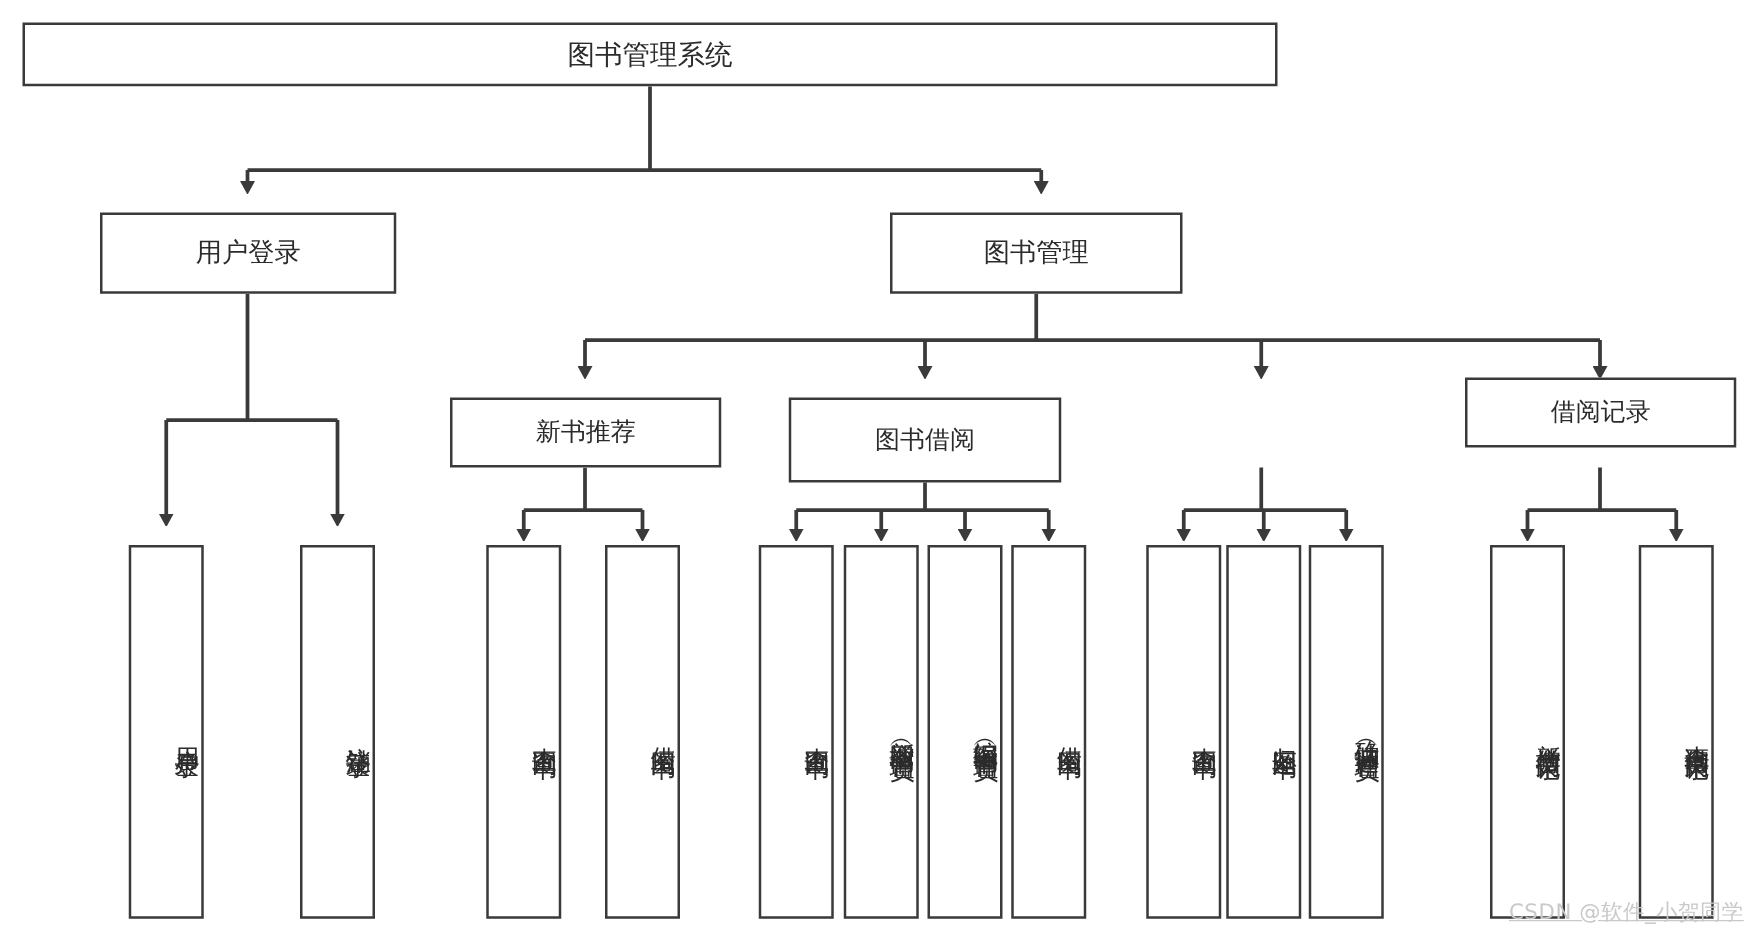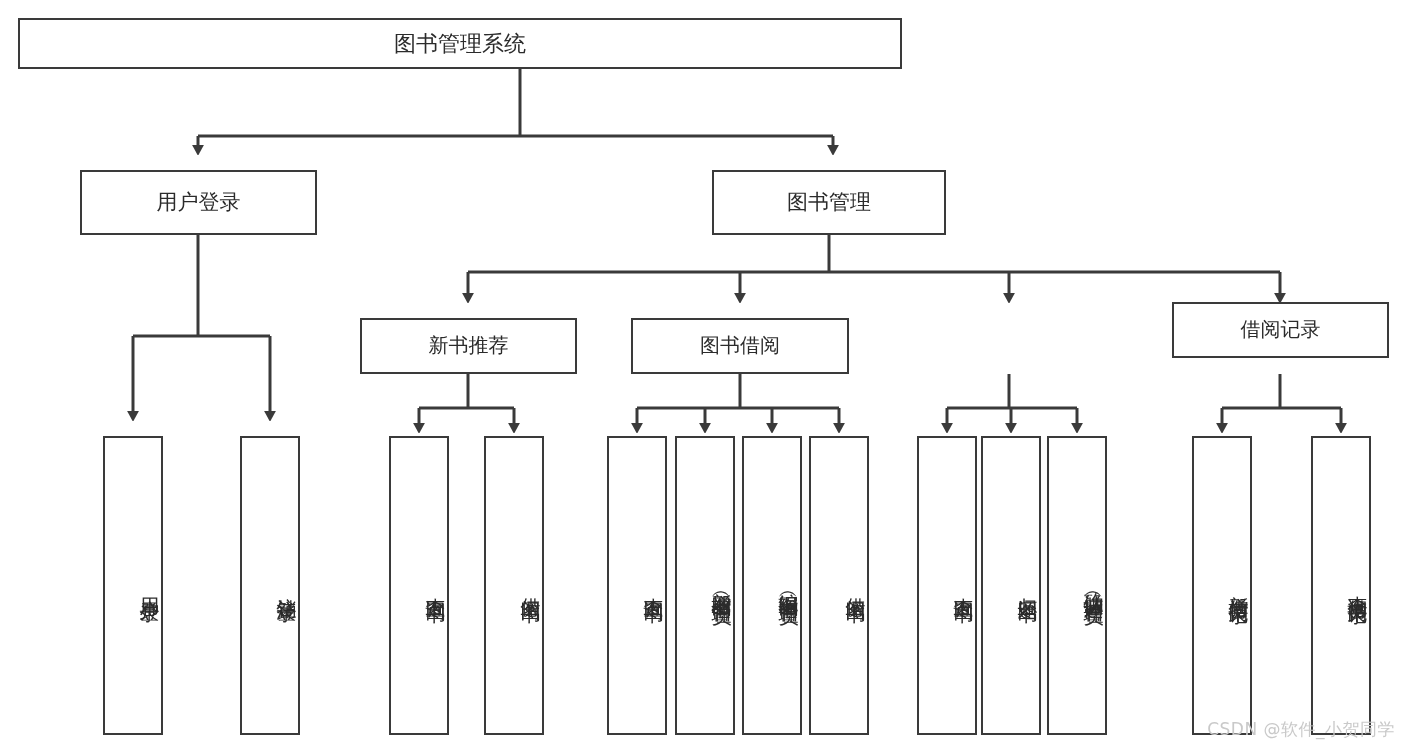"图书管理系统" div.node { width: 884px -> 1004px }
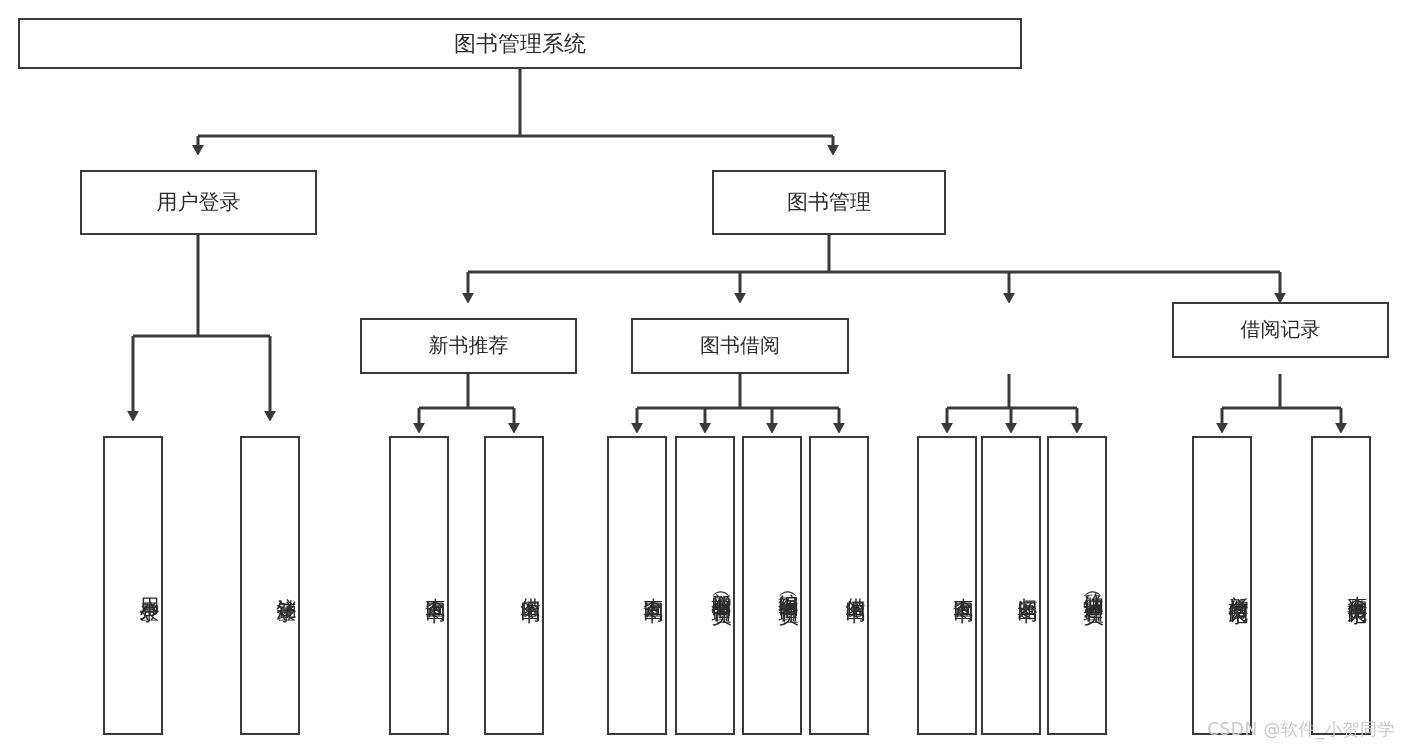"图书借阅" div.node { height: 56px -> 68px }
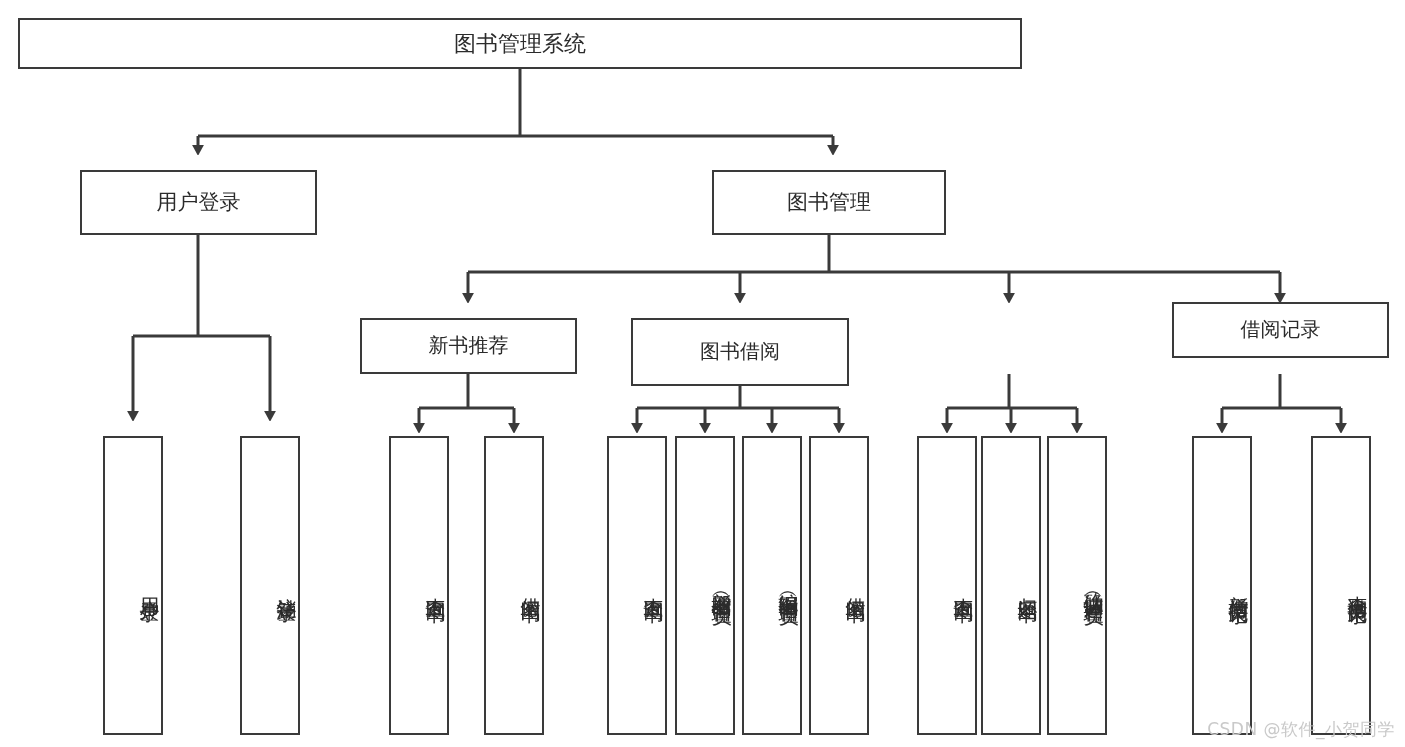"CSDN @软件_小贺同学" .watermark { text-decoration: none -> underline }
